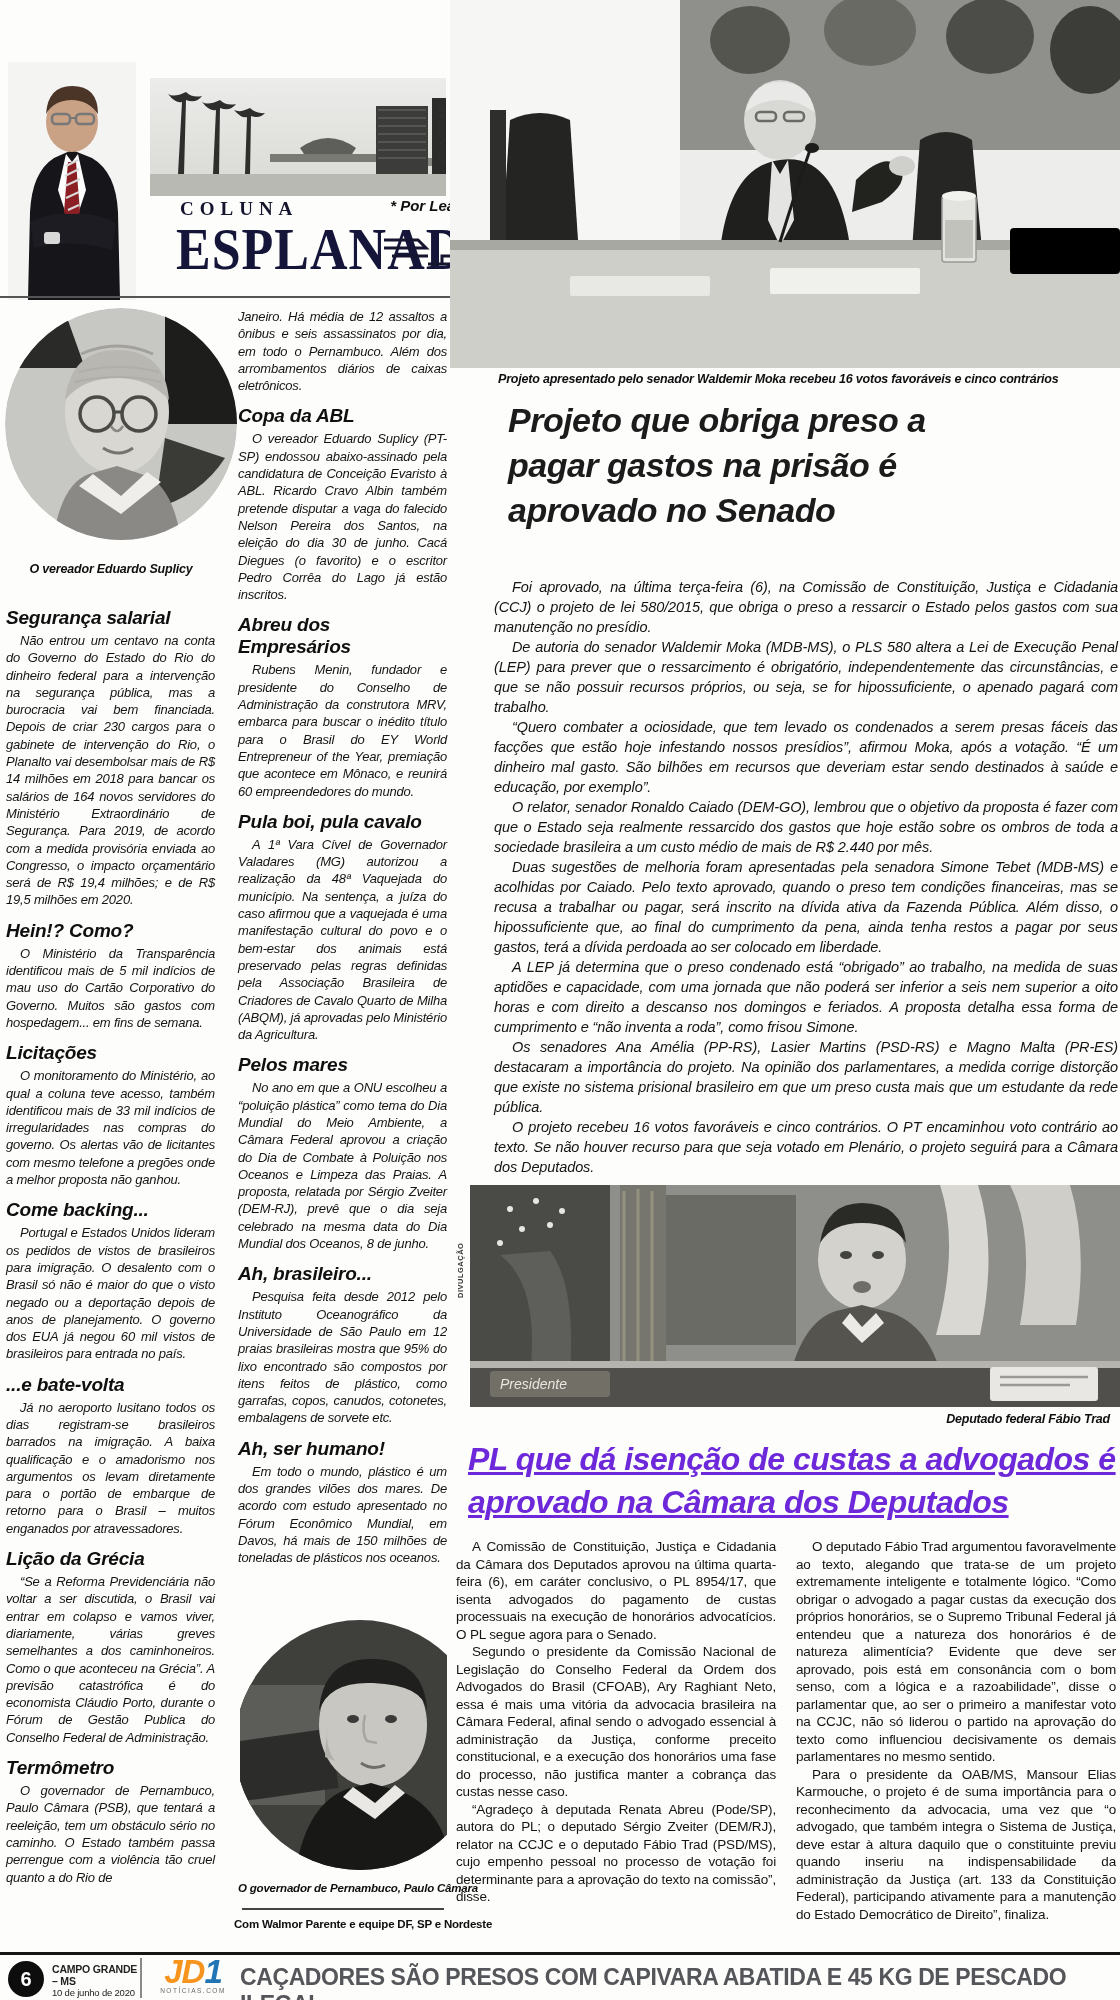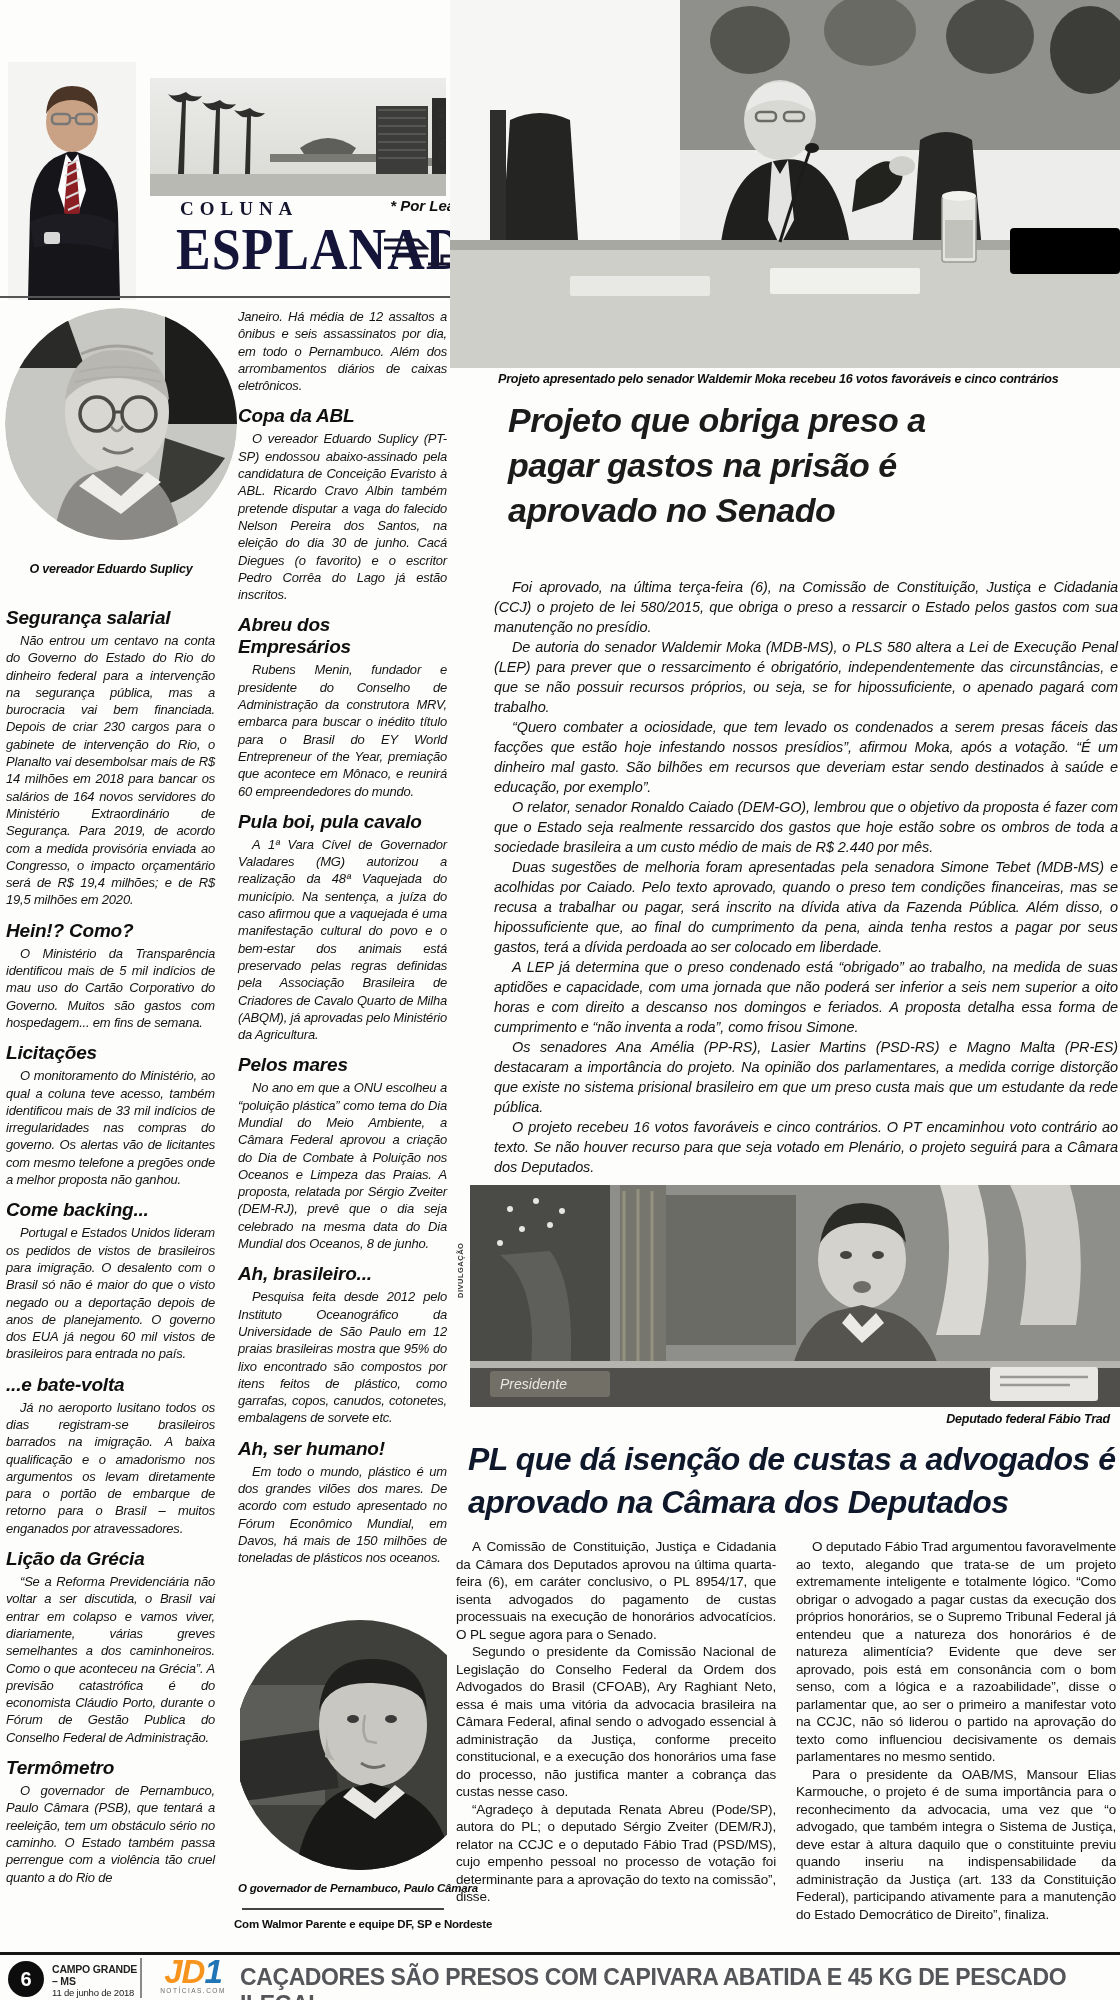"PL que dá isenção de" .chamber-headline { color: #0f172a -> #6d28d9; text-decoration: none -> underline }
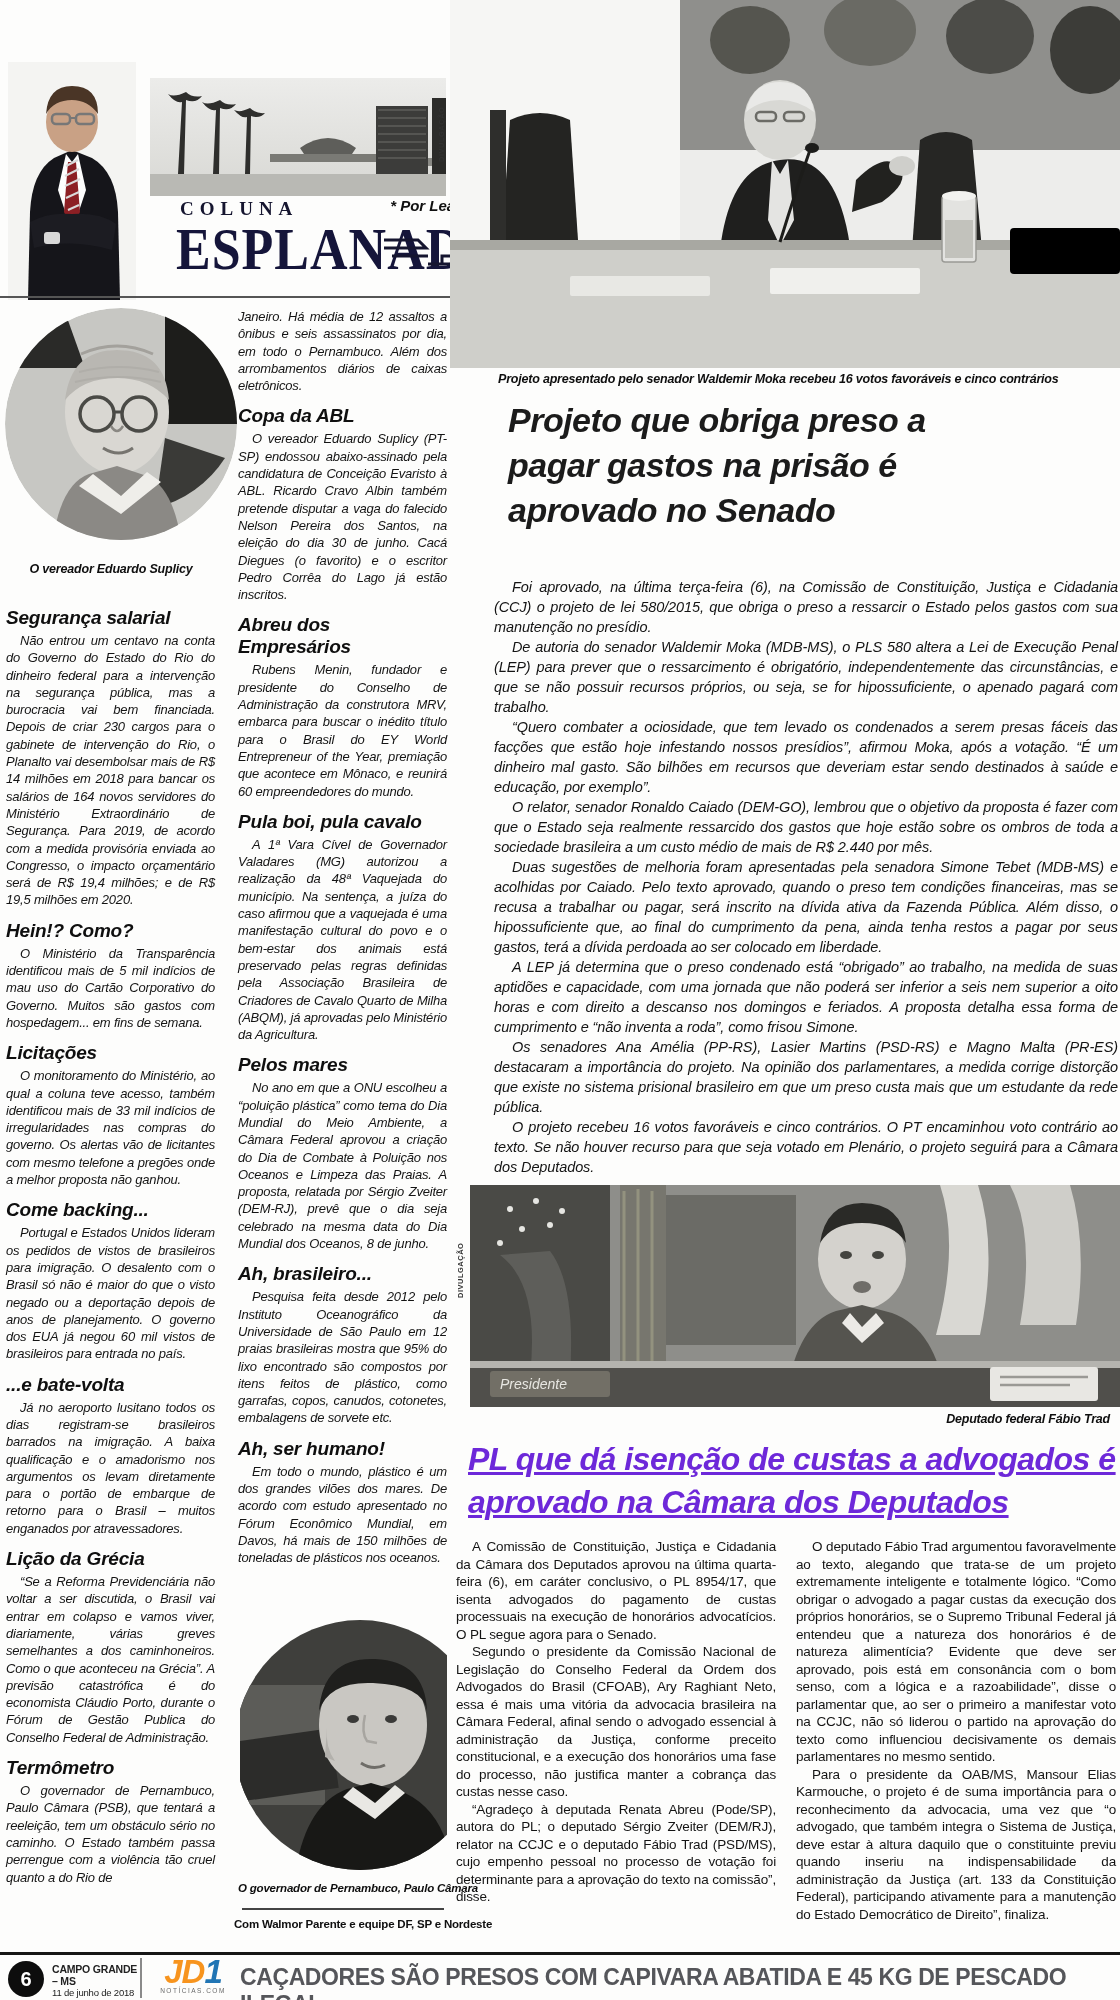"11 de junho de 2018" div.footer-date { text: 11 de junho de 2018 -> 10 de junho de 2020 }
